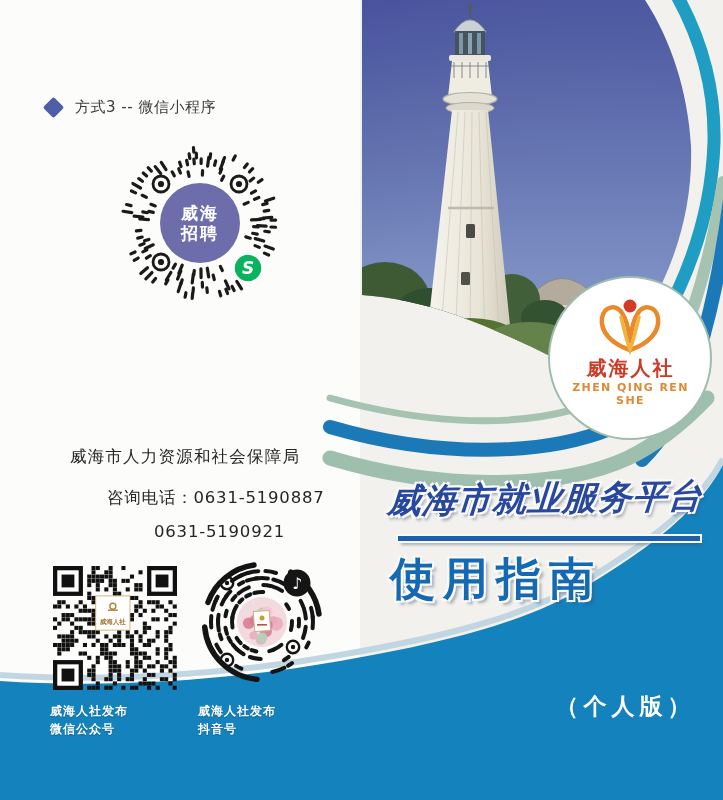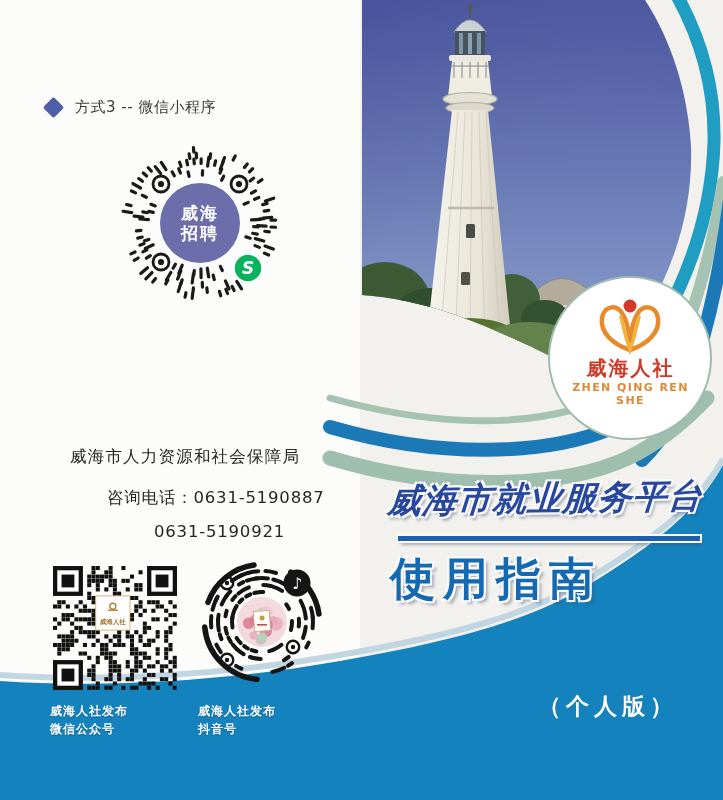"（个人版）" .edition { text-align: none -> center }
